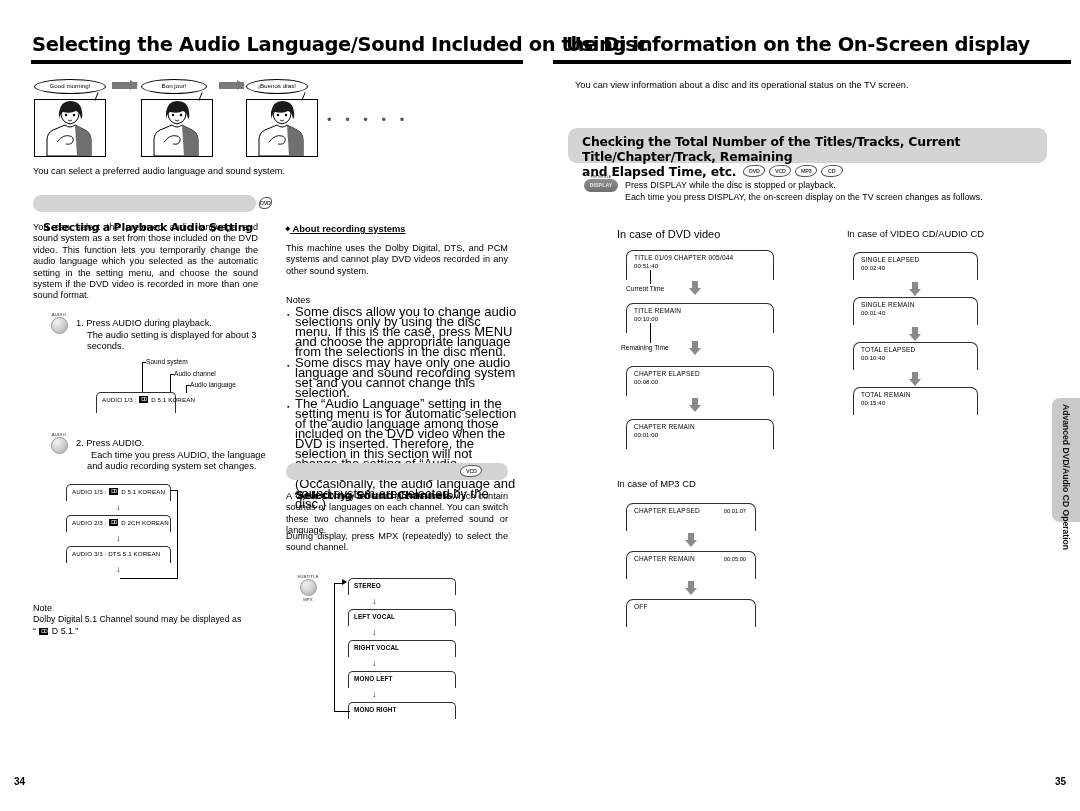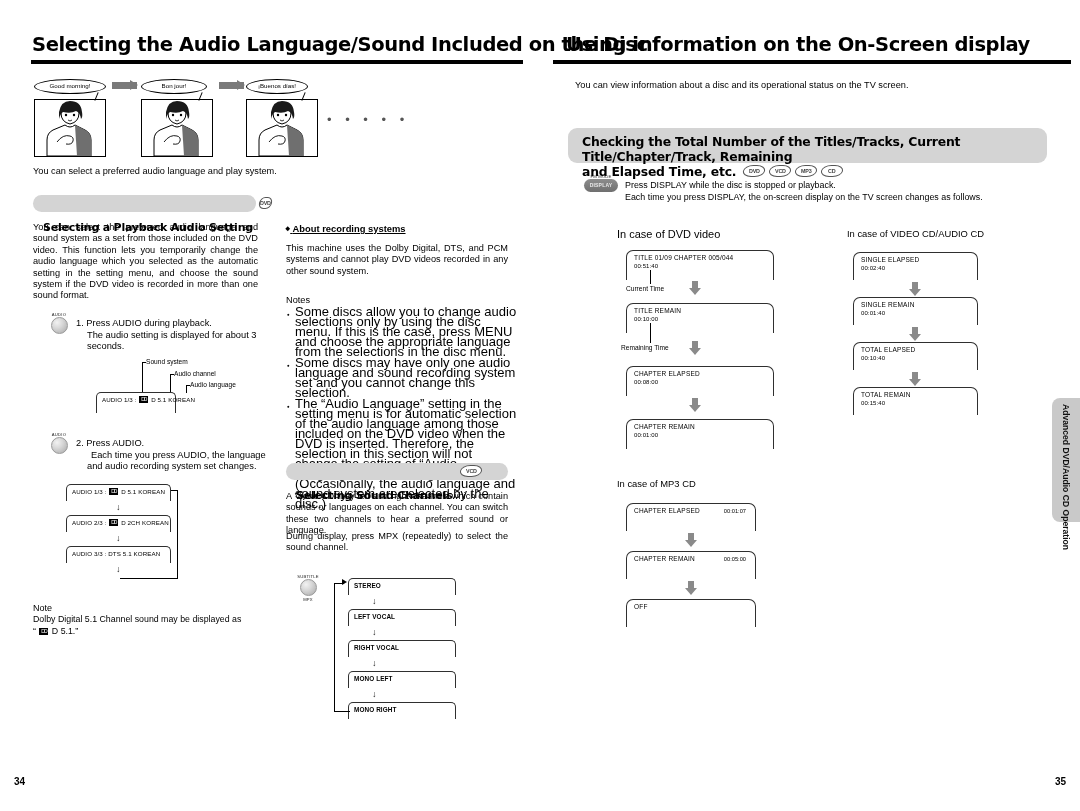"You can select a preferred" div.intro { text: play -> sound }
